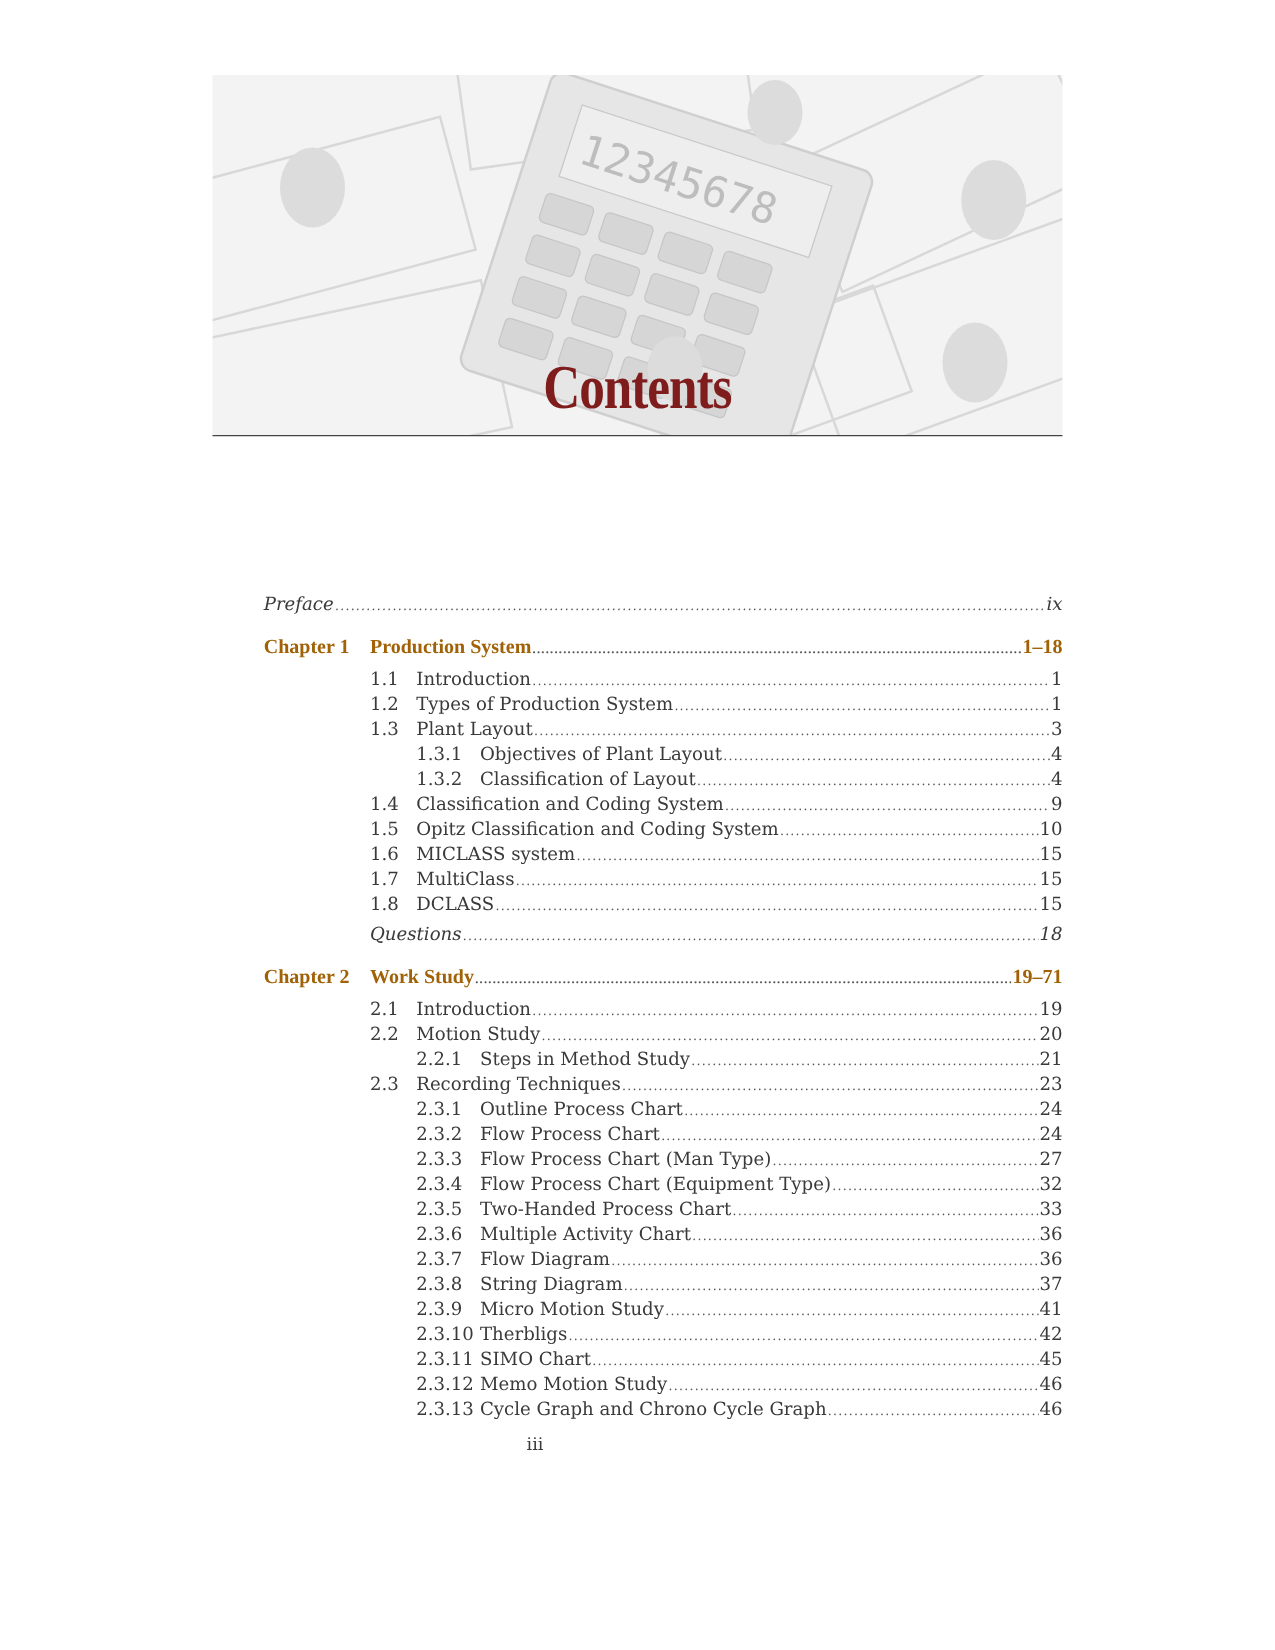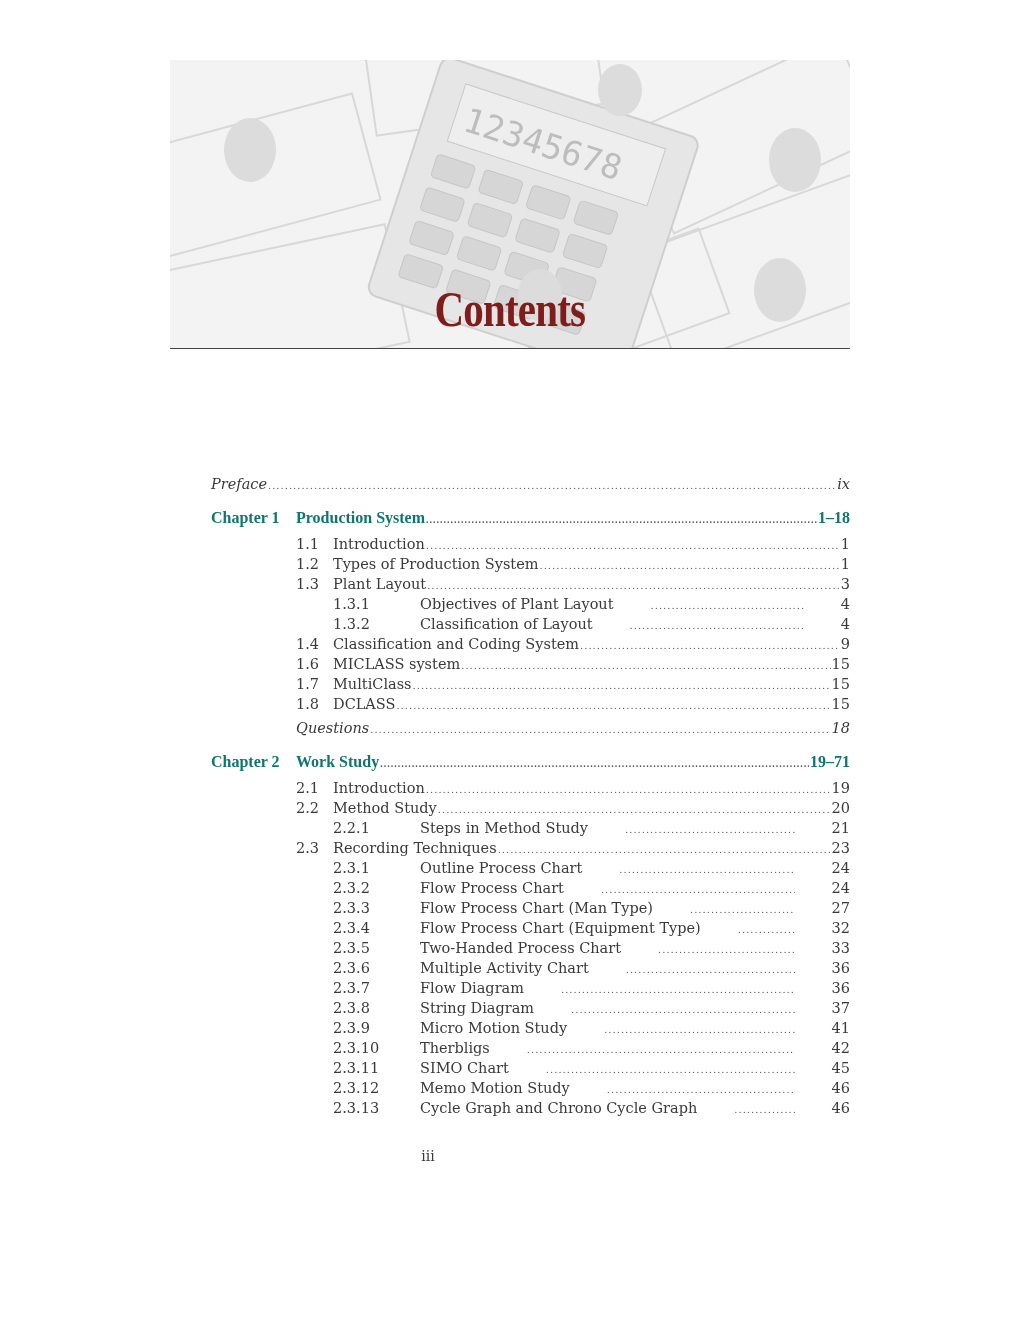"Chapter 1" .chapter { color: #0f766e -> #a16207 }
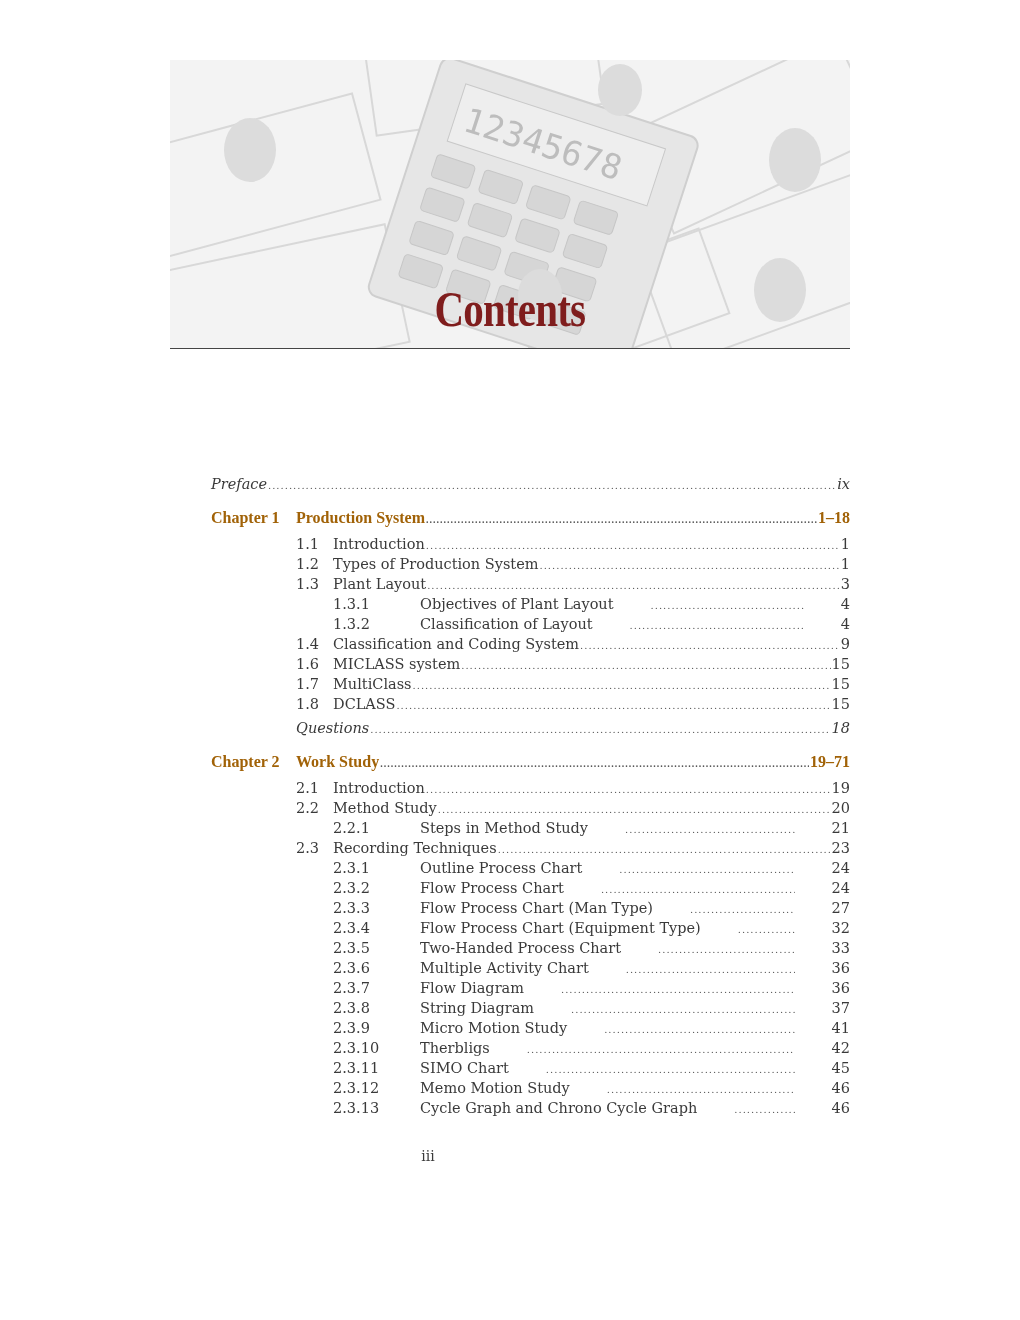"1.3.1" .lvl2 { gap: 36px -> none }
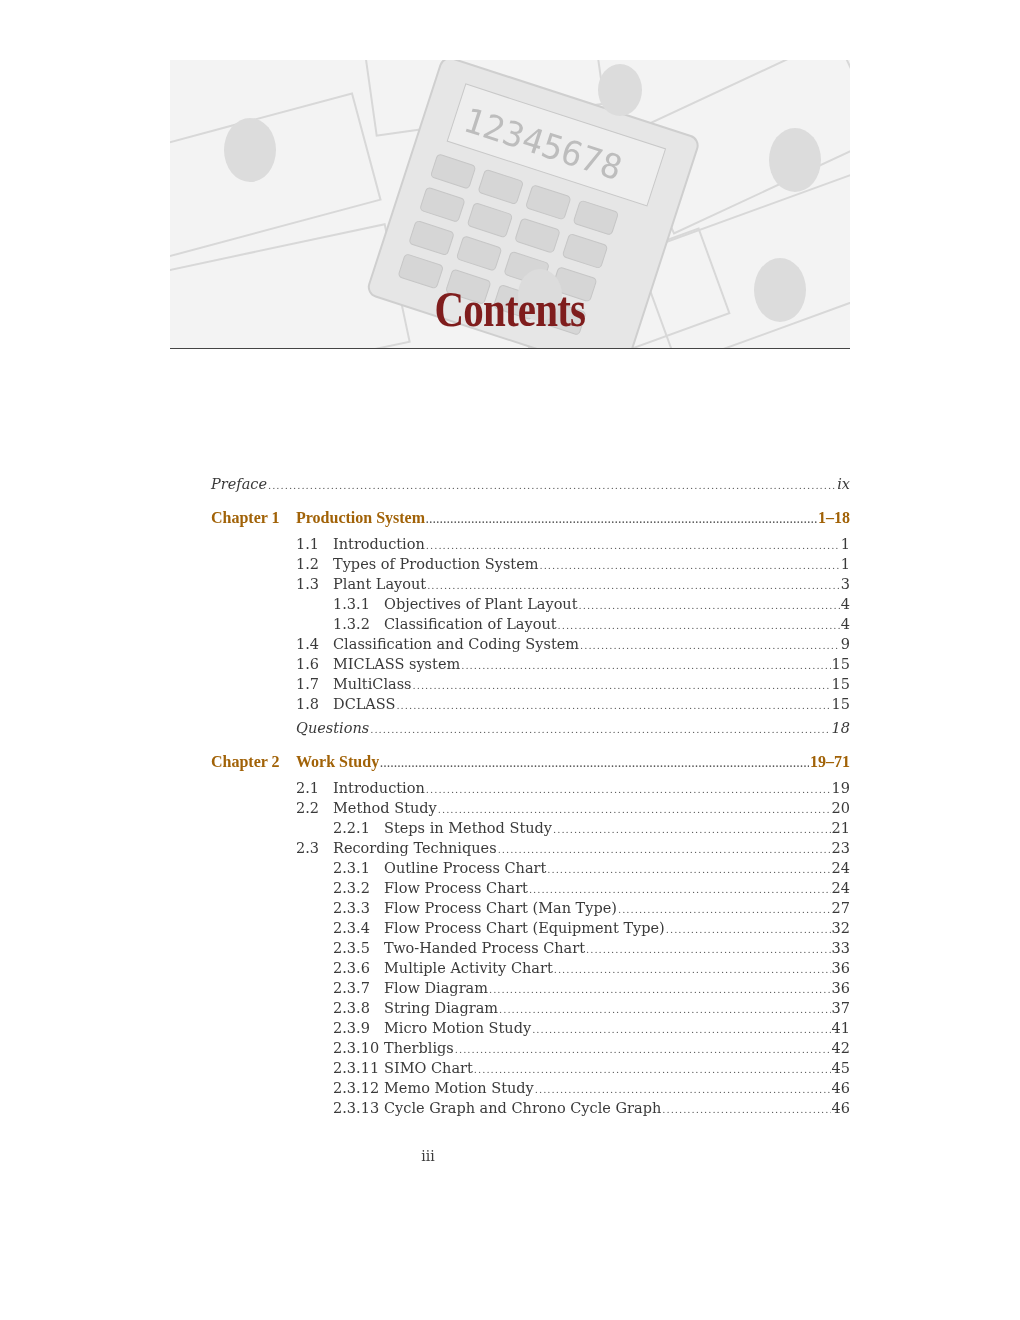"1.5" div.row { html: none -> <div> <span>1.5</span> <span>Opitz Classification and Coding System</span> <span></span> <span>10</span> </div> }
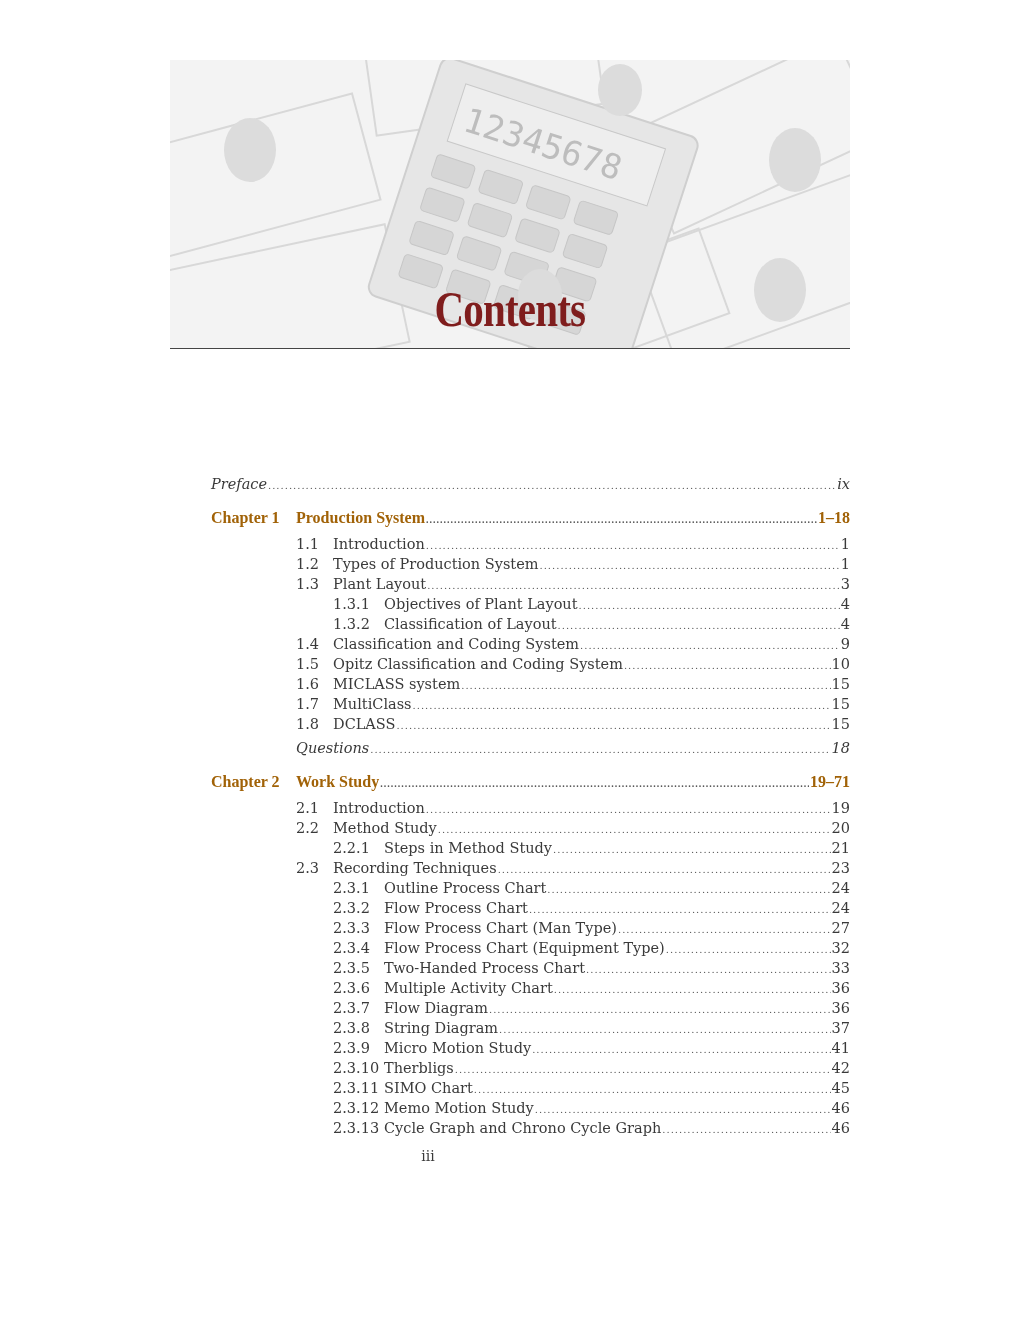"Method Study" span.title { text: Method -> Motion }
